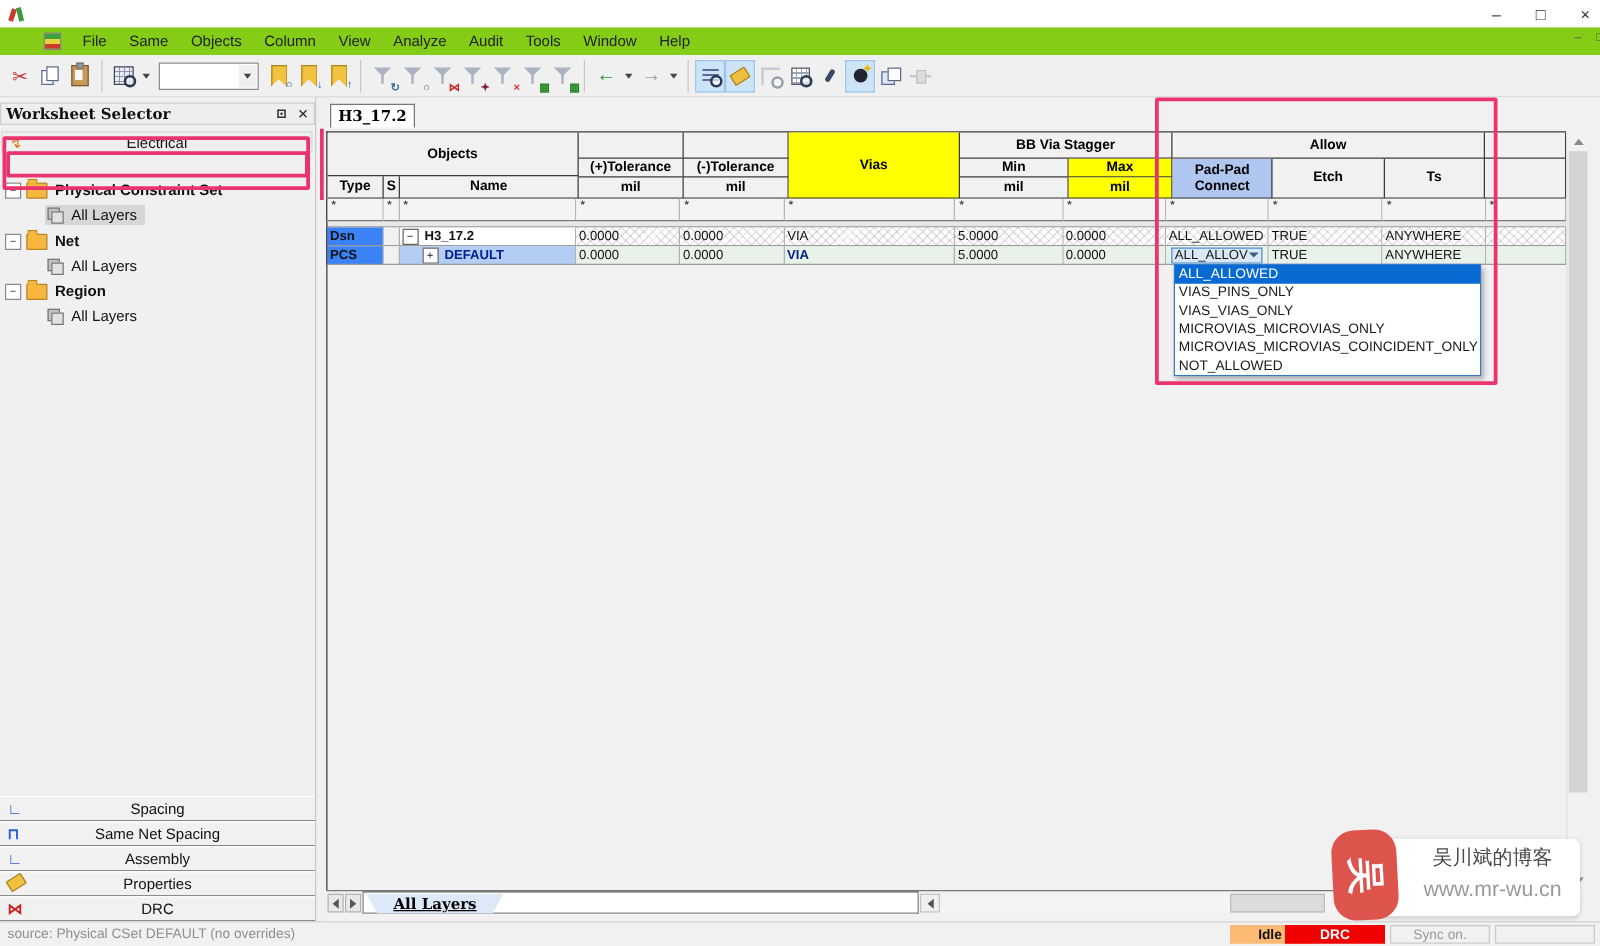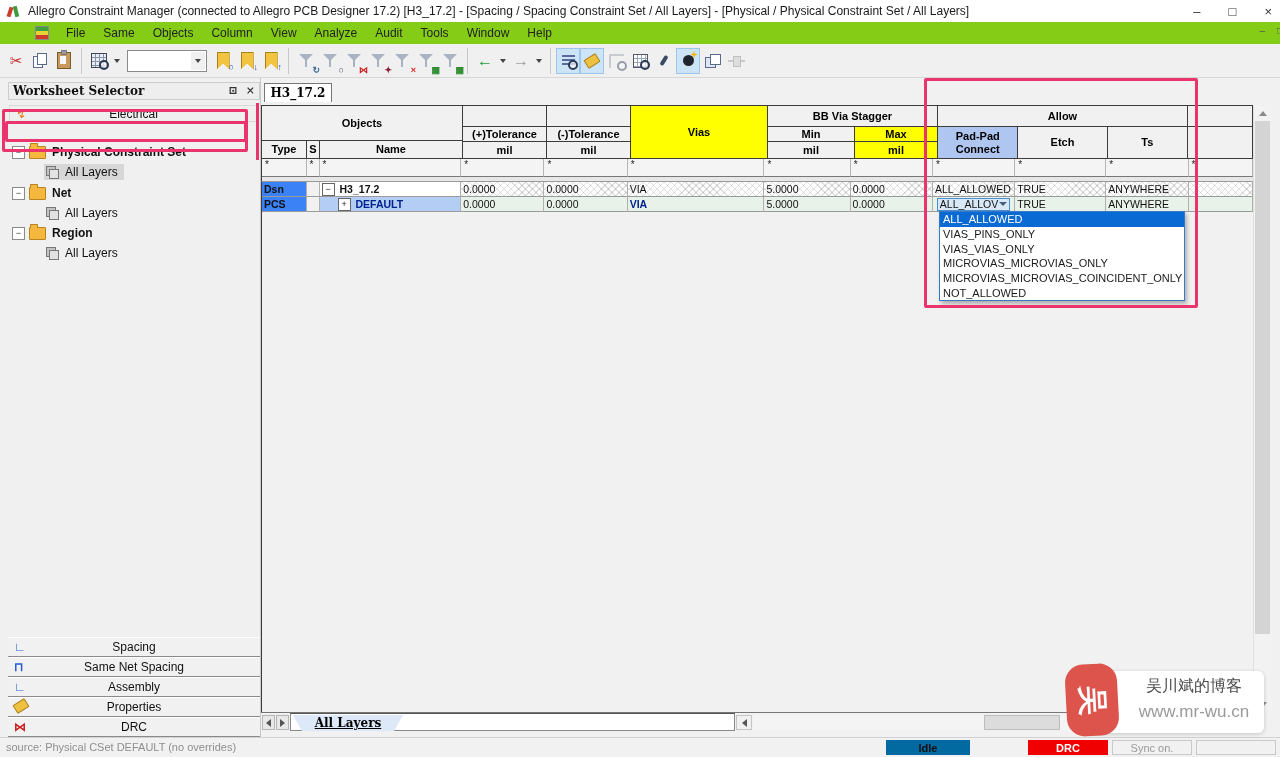"Allegro Constraint Manager (connected to" span.title { html: <span>Allegro Constraint Manager (connected to Allegro PCB Designer 17.2) [H3_17.2] - [Spacing / Spacing Constraint Set / All Layers] - [Physical / Physical Constraint Set / All Layers]</span> -> none }
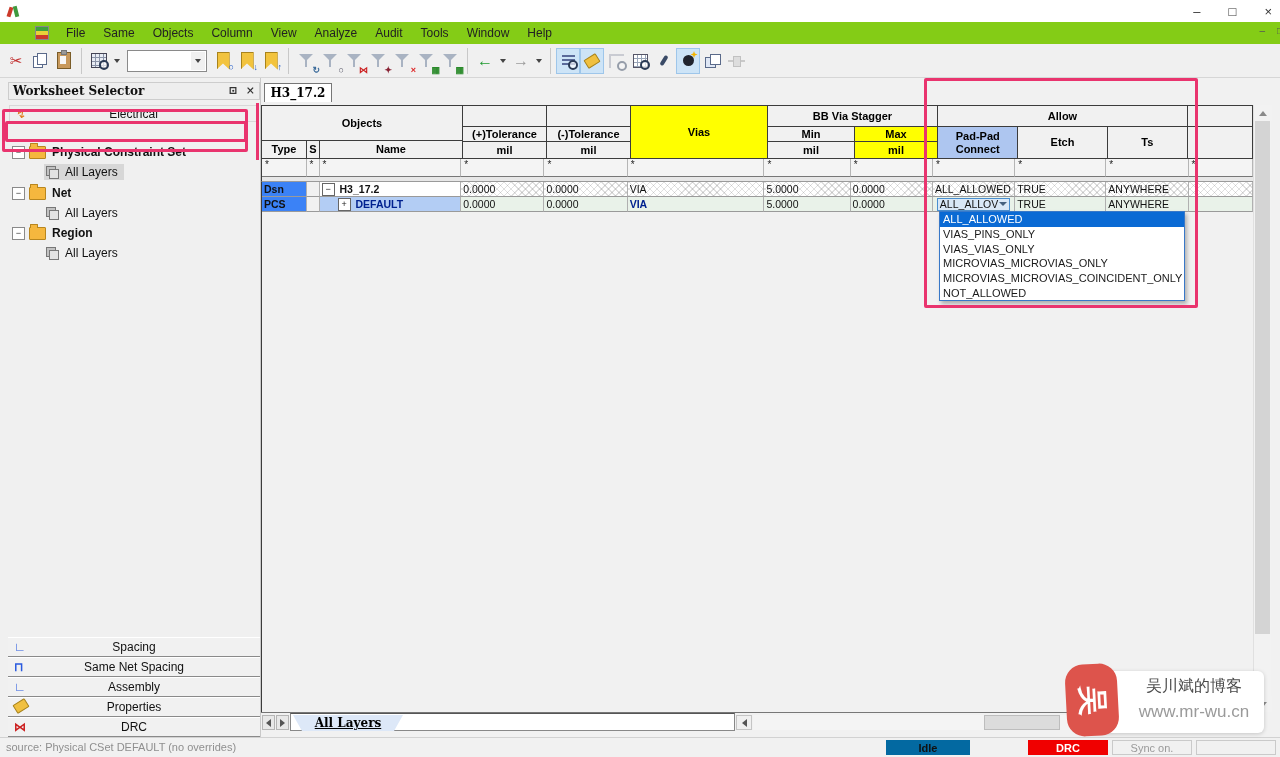"Worksheet Selector" .left-panel { left: 8px -> 0 }
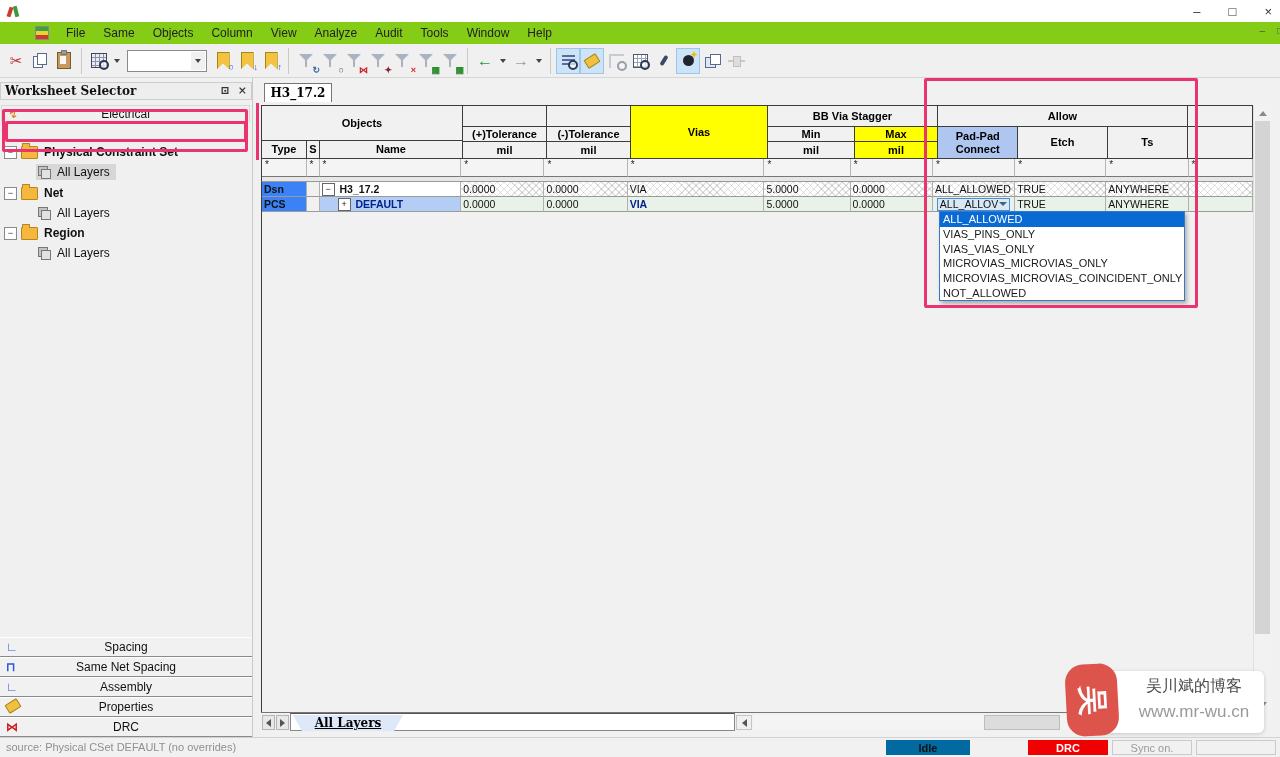"Idle" .b-idle { background: #0369a1 -> #fdba74; left: 886px -> 984px; width: 84px -> 64px }
